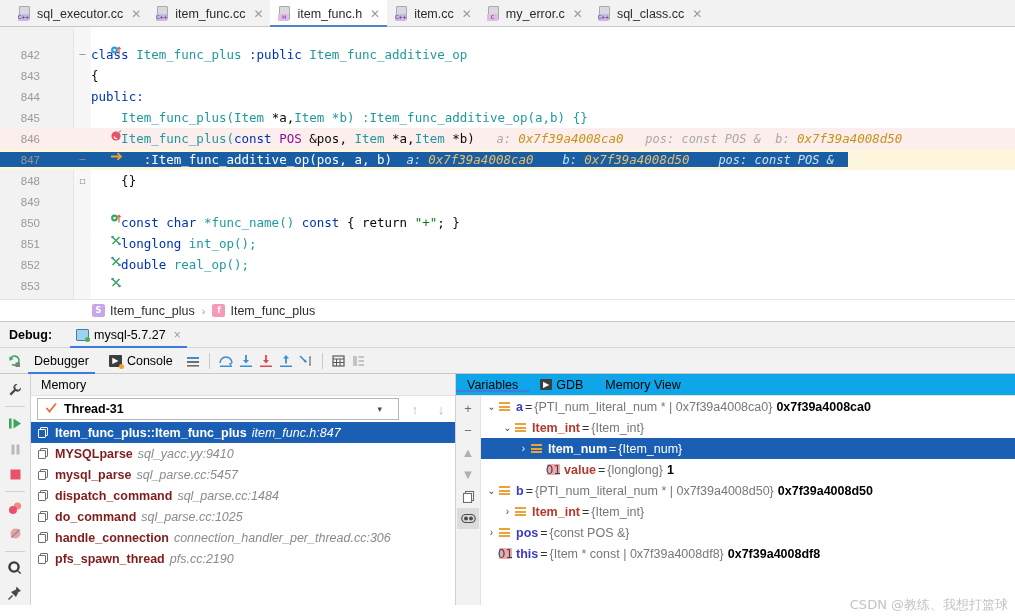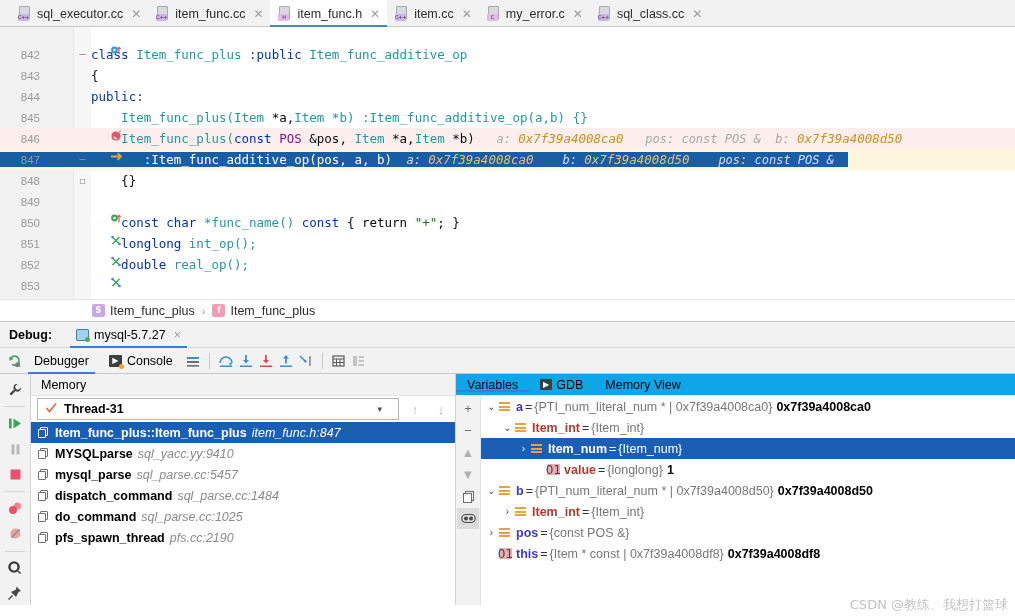"MYSQLparse" .framerow .fname { color: #000000 -> #7f1d1d }
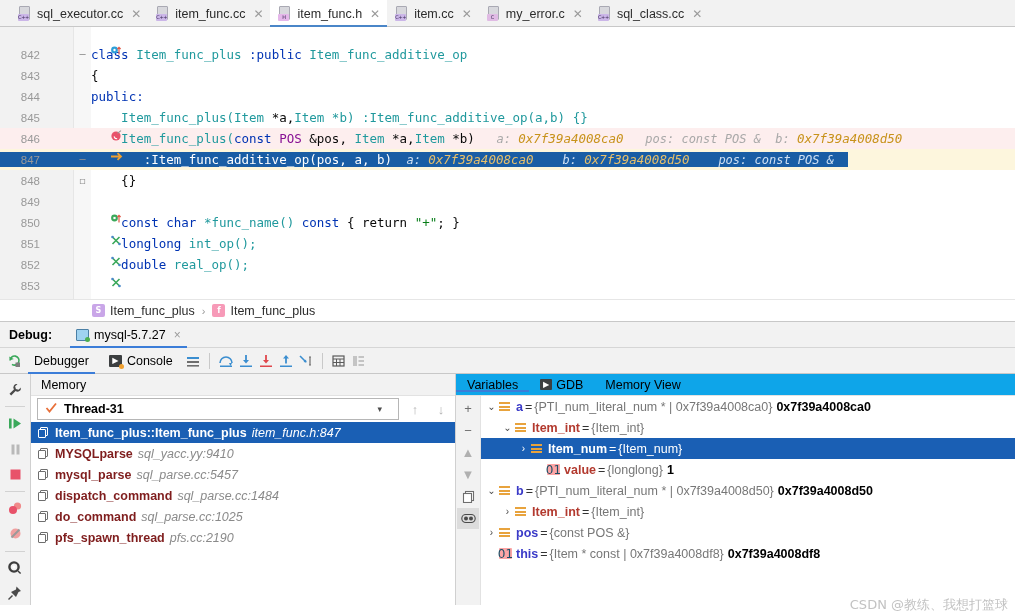"handle_connection" div.framerow { html: none -> <div> <span> <i></i> <i></i> </span> <span>handle_connection</span> <span>connection_handler_per_thread.cc:306</span> </div> }
